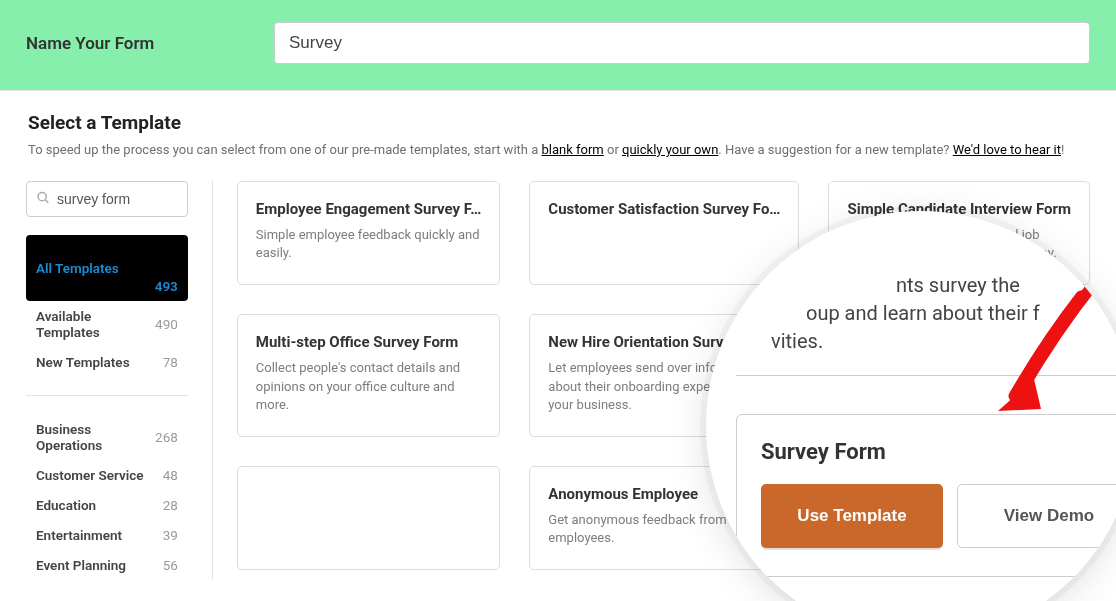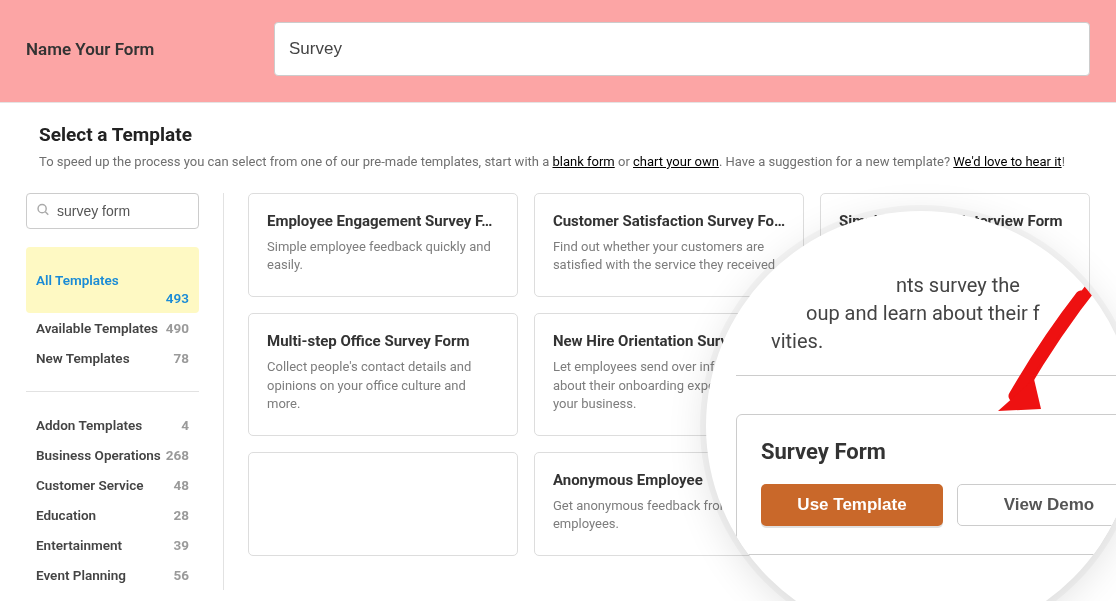"Name Your Form" .top-bar { background: #fca5a5 -> #86efac }
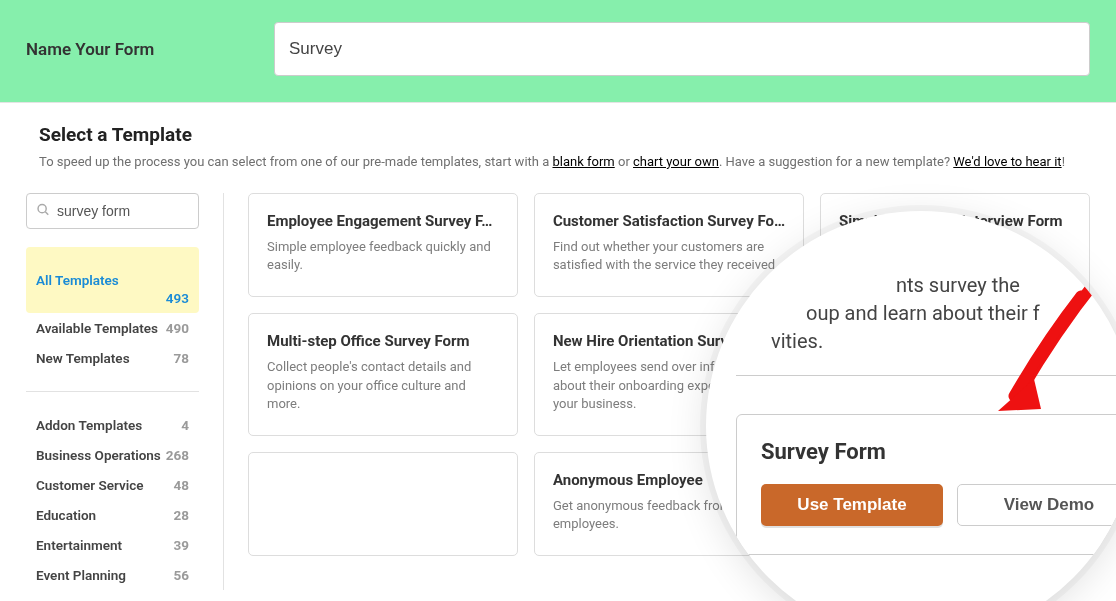"Survey" .form-name-input { height: 54px -> 42px }
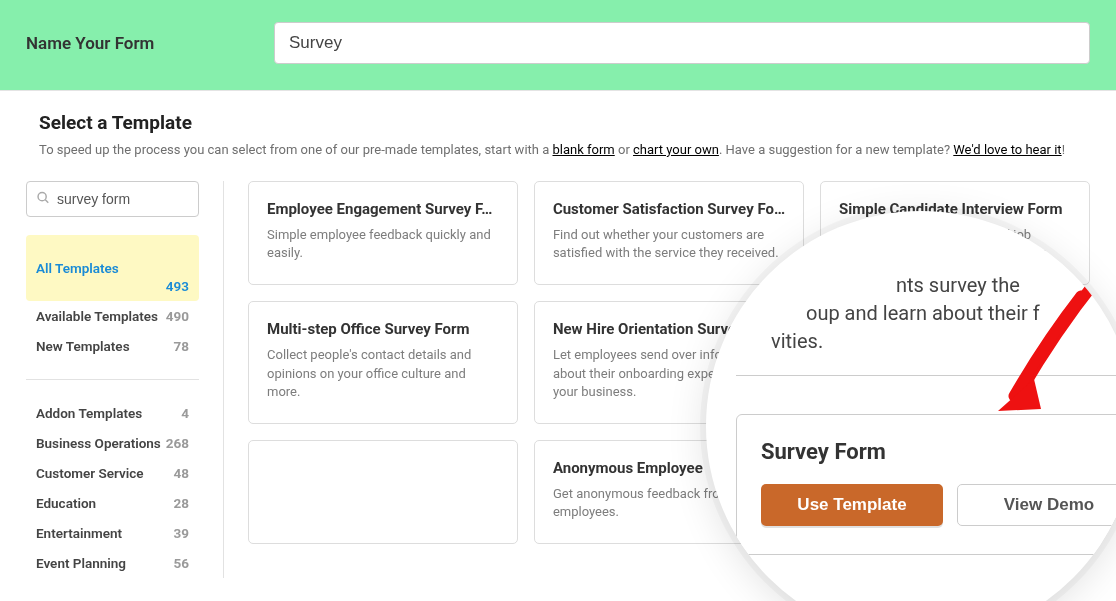"Select a Template" .section { padding: 20px 26px 6px 39px -> 20px 26px 6px 28px }
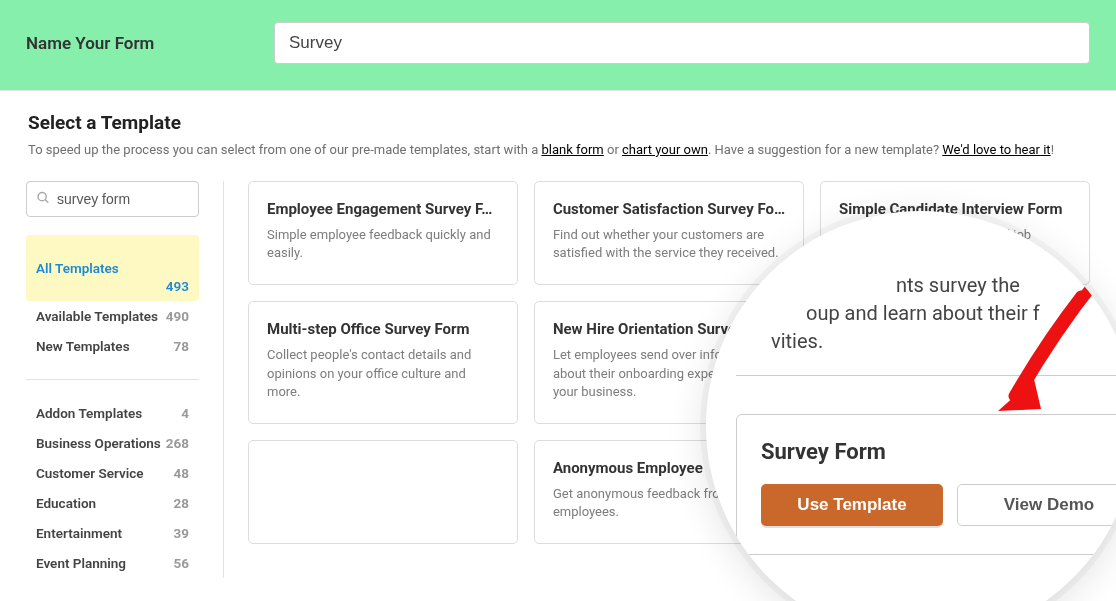"chart your own" a { text: chart -> quickly }
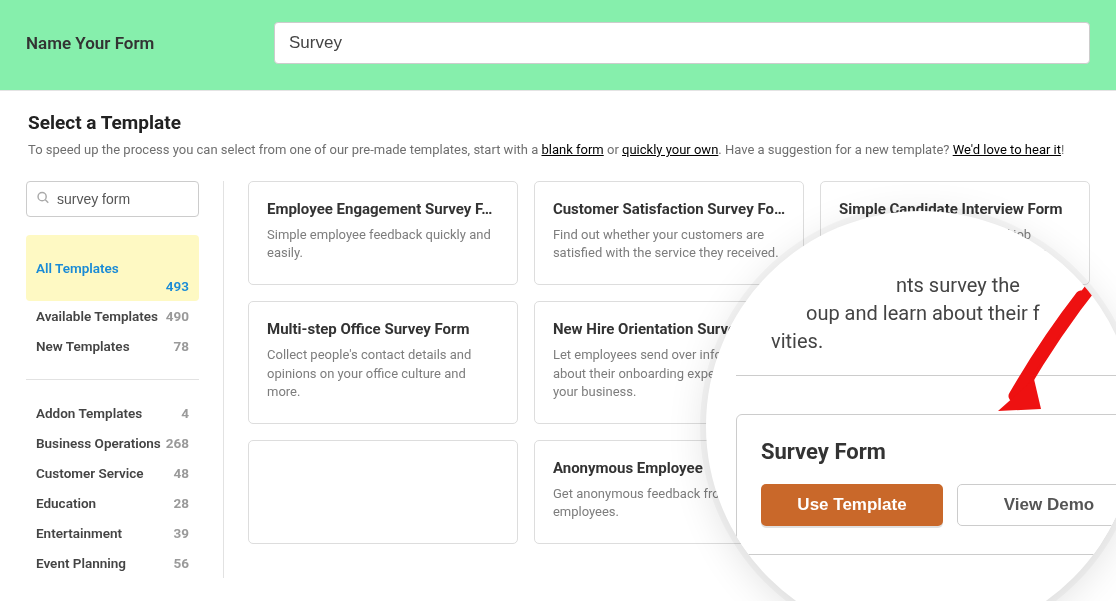"Employee Engagement Survey F…" .grid { gap: 16px -> 29px }
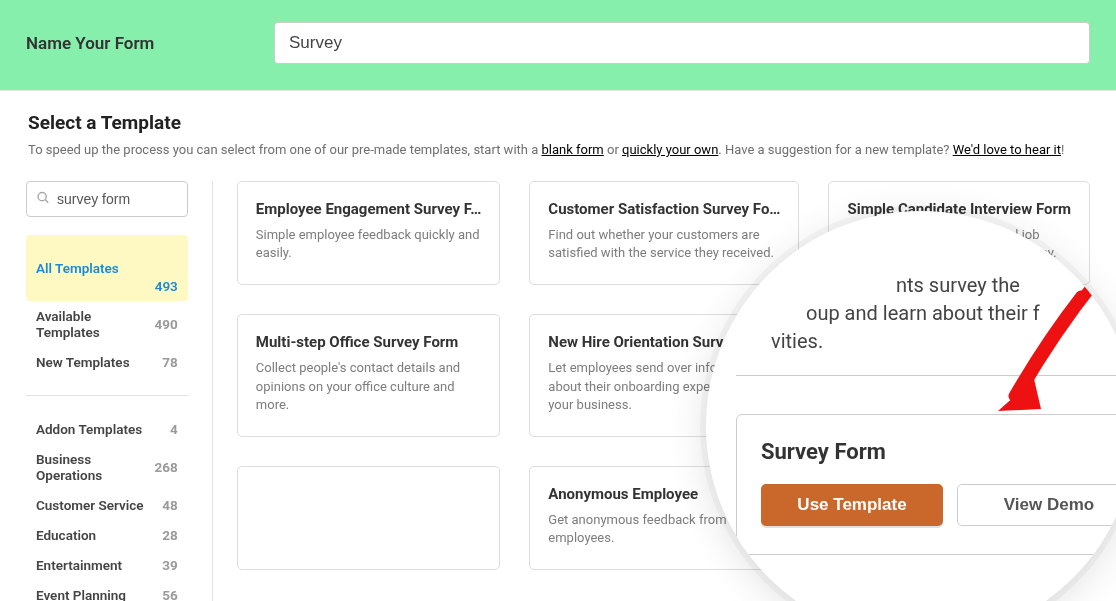"Find out whether your customers" div.card-desc { html: <div>Find out whether your customers are satisfied with the service they received.</div> -> none }
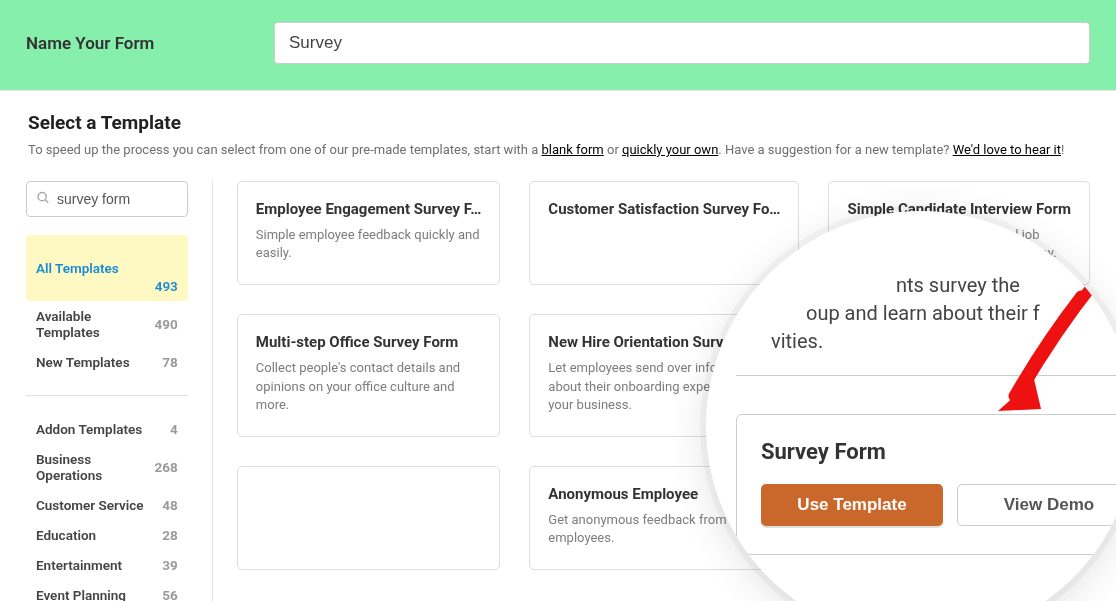"All Templates" .cat-item.active { background: #fef9c3 -> #000000 }
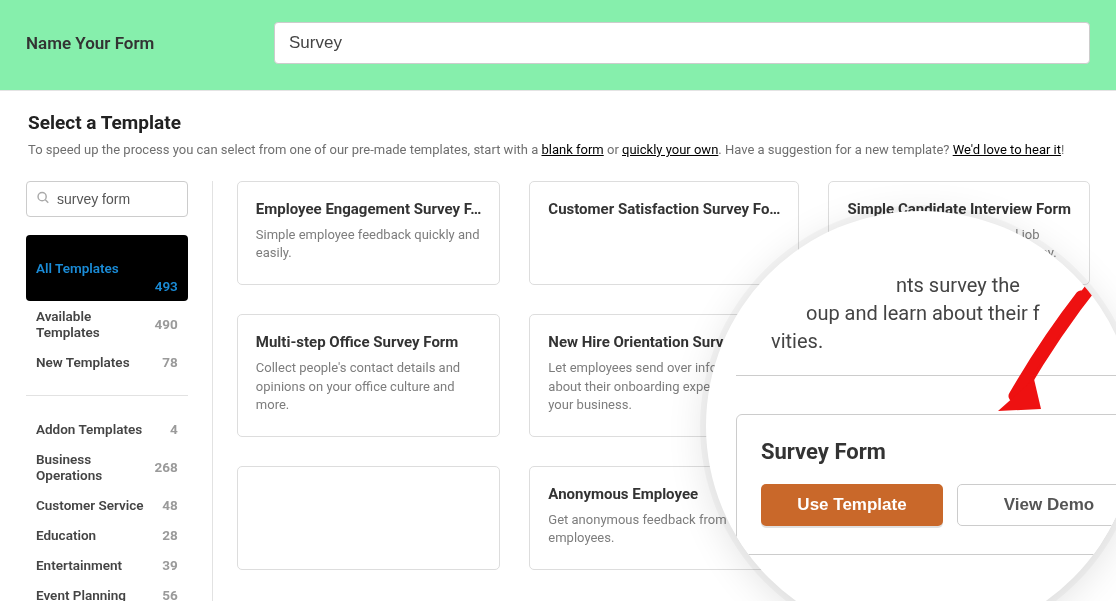"490" .cat-item .count { font-weight: 700 -> 400 }
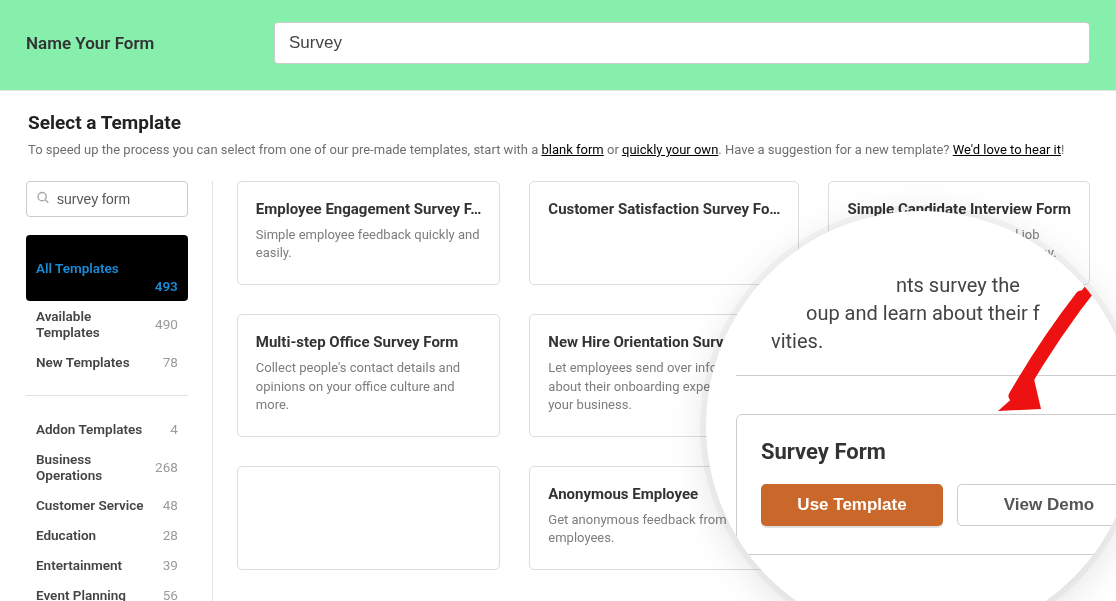"Addon Templates" li.cat-item { html: <li> <span>Addon Templates</span> <span>4</span> </li> -> none }
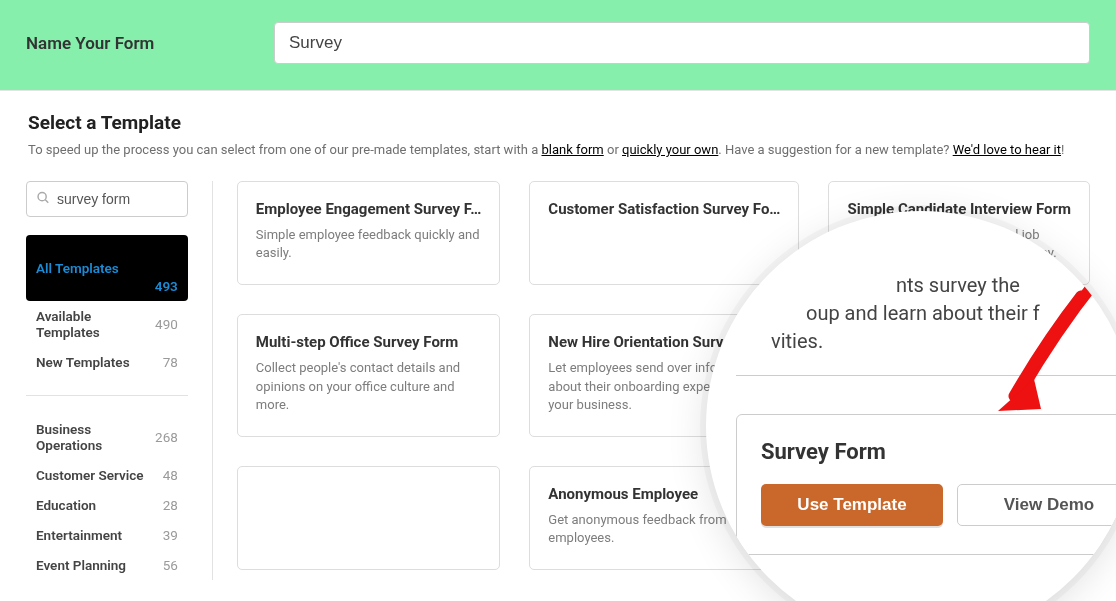"Use Template" .btn { height: 42px -> 64px }
